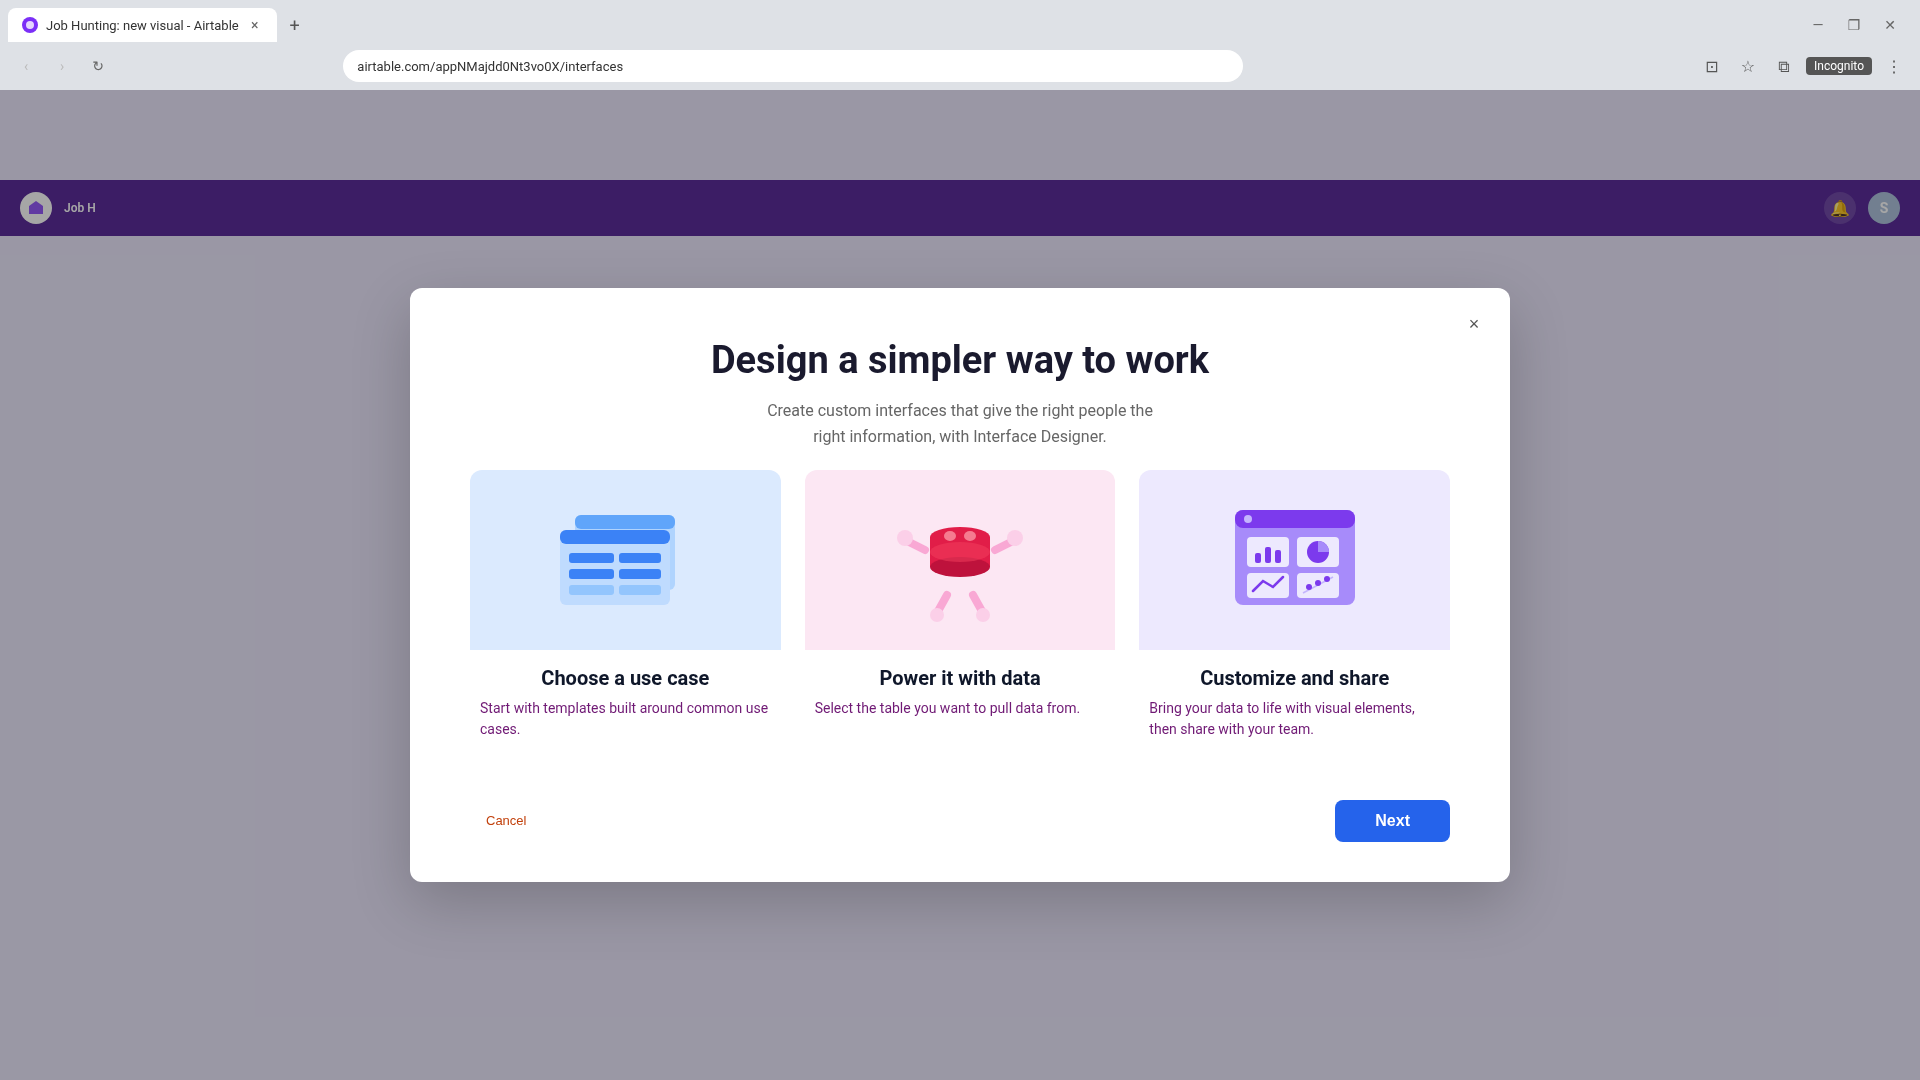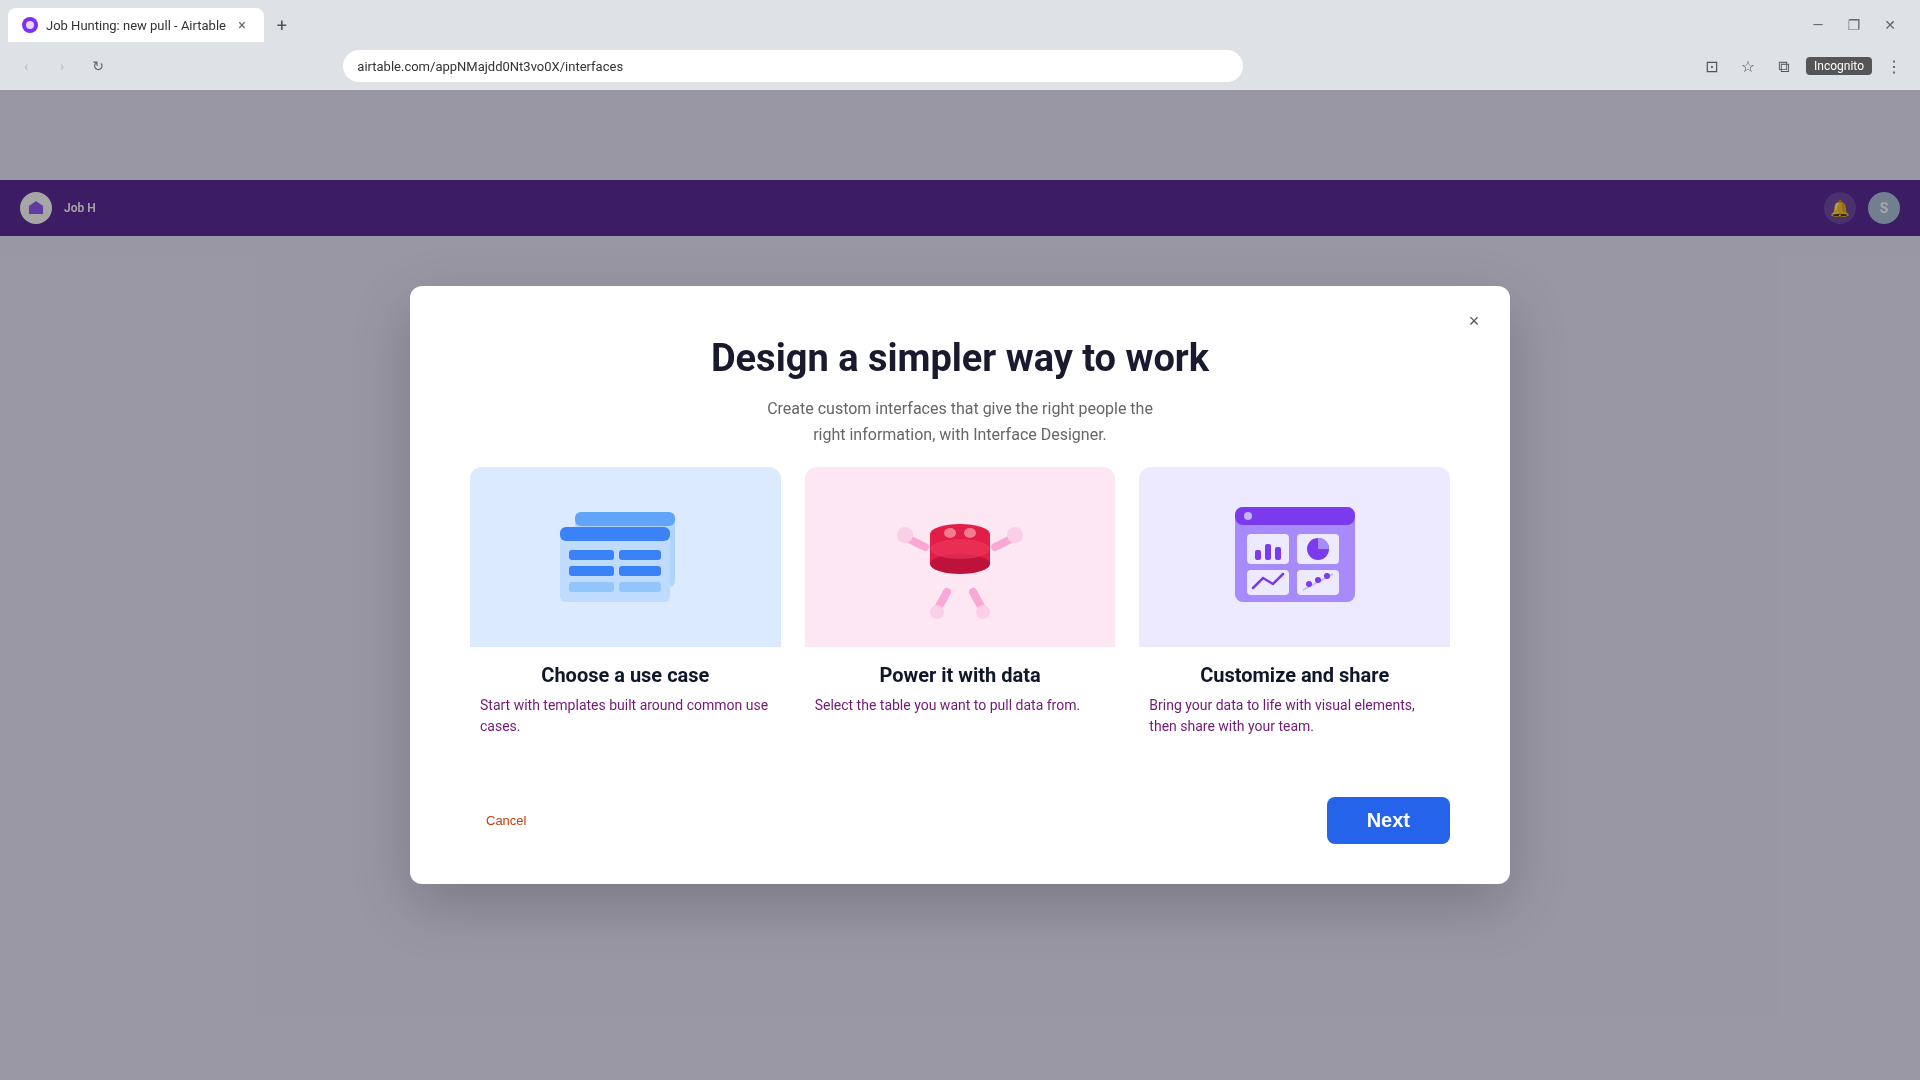"Job Hunting: new pull -" span { text: pull -> visual }
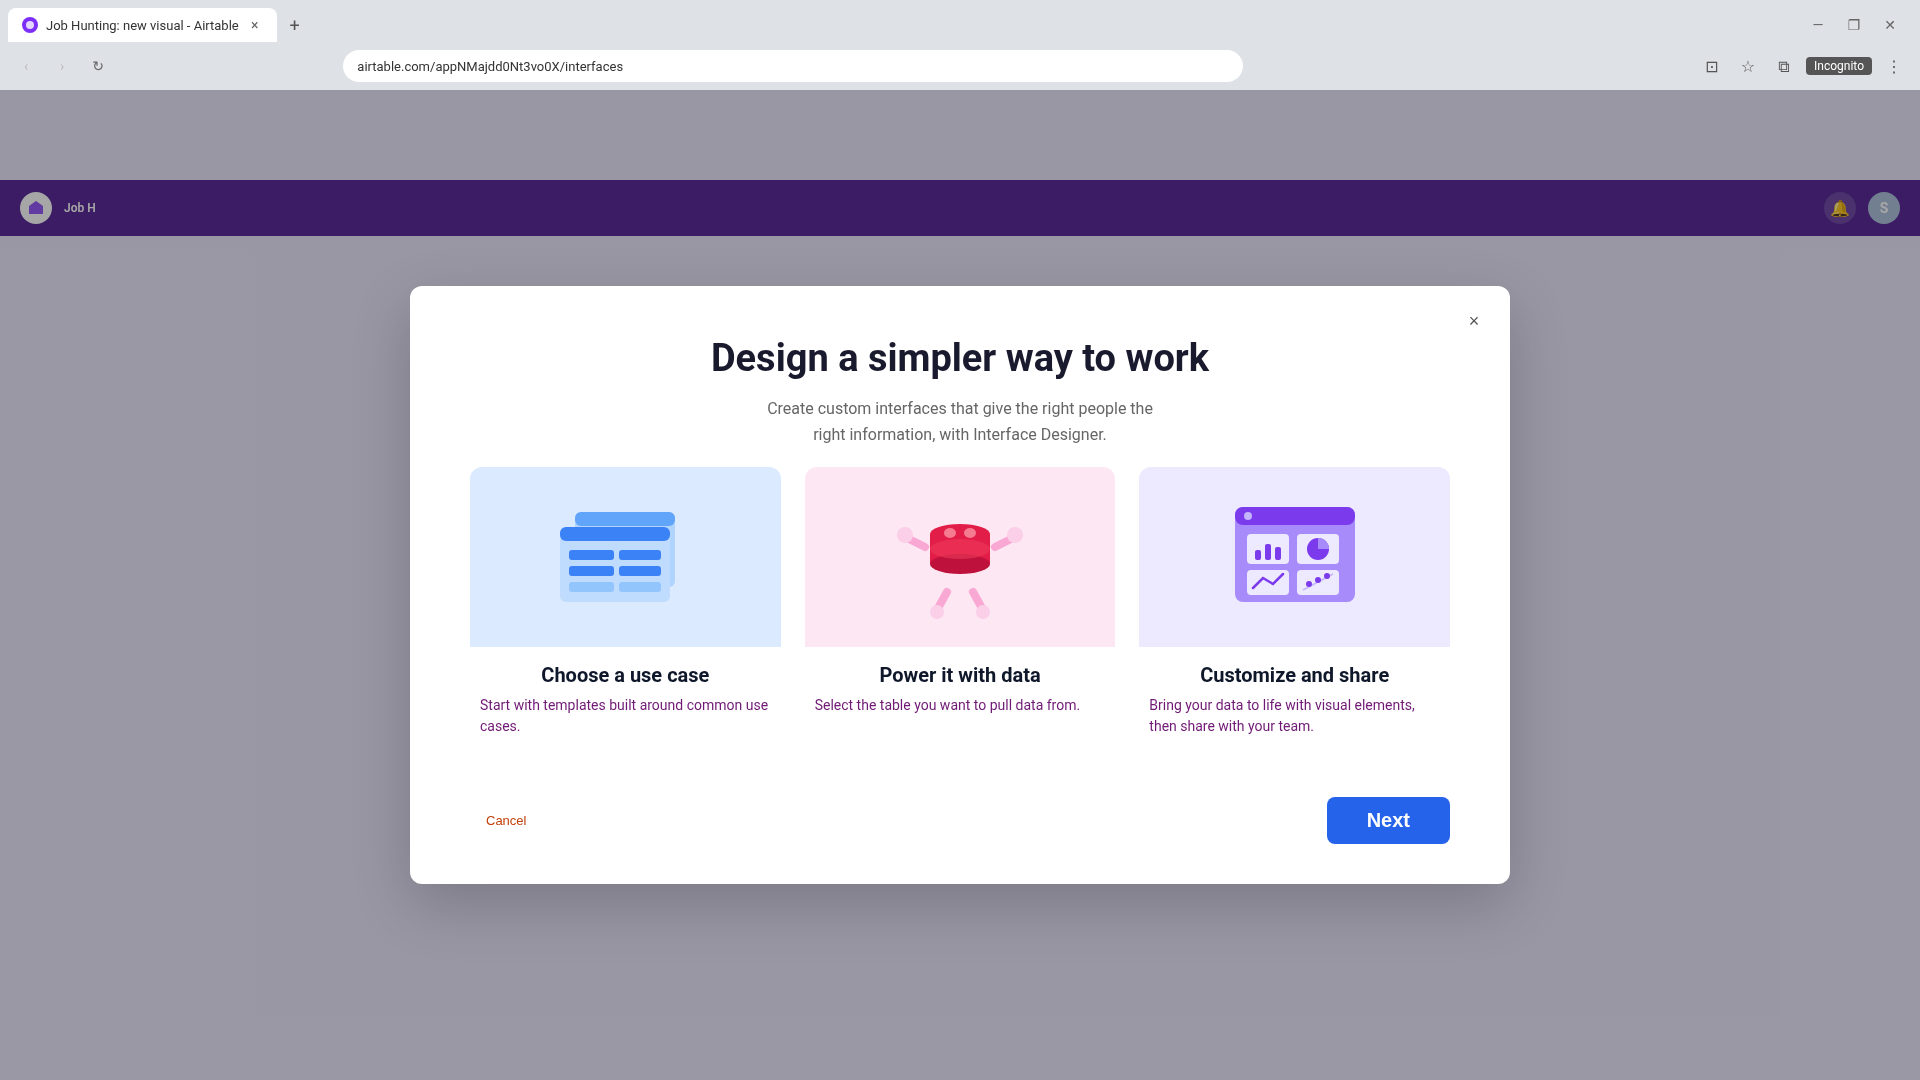"Next" .next-btn { font-size: 20px -> 16px }
